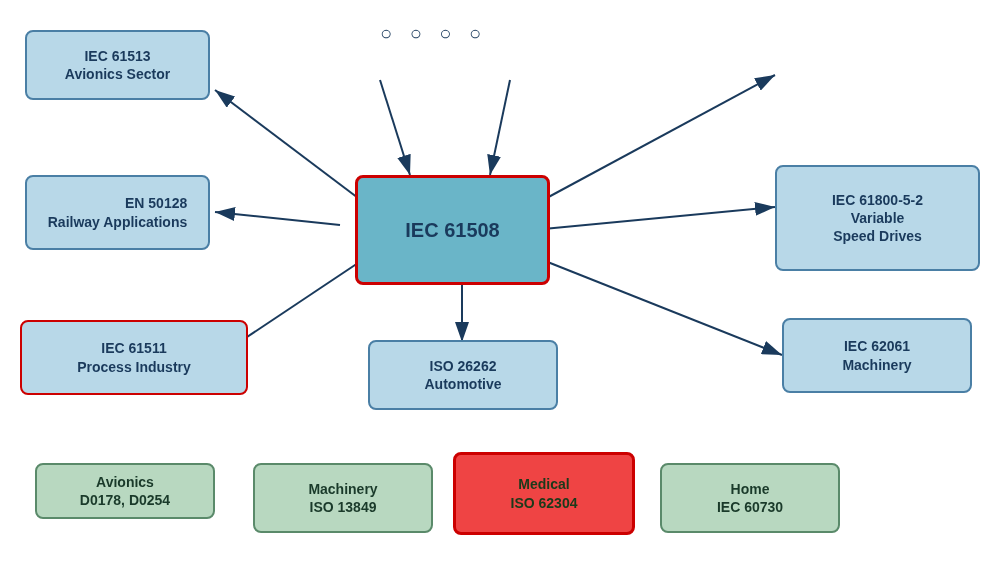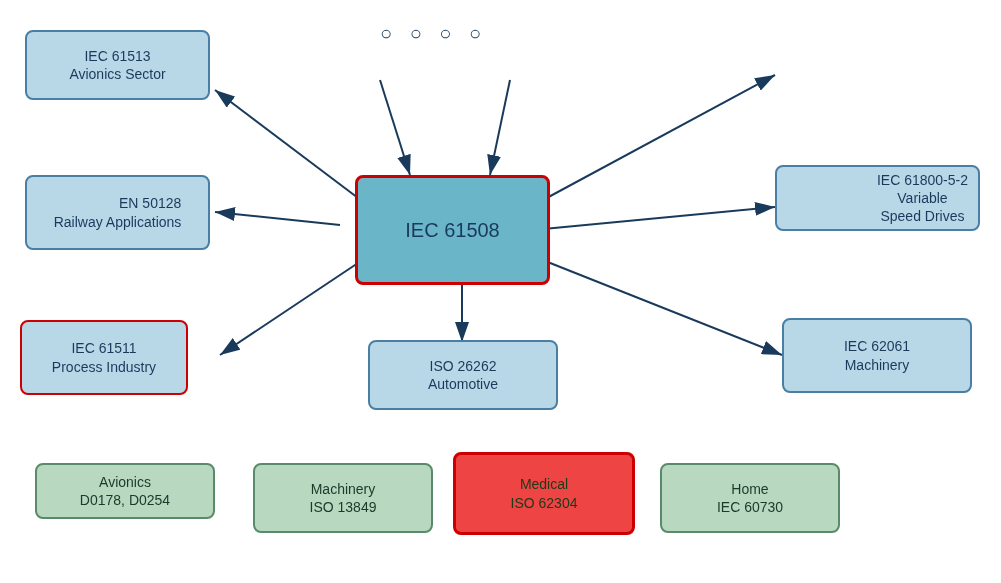"IEC 61513" .box { font-weight: normal -> bold }
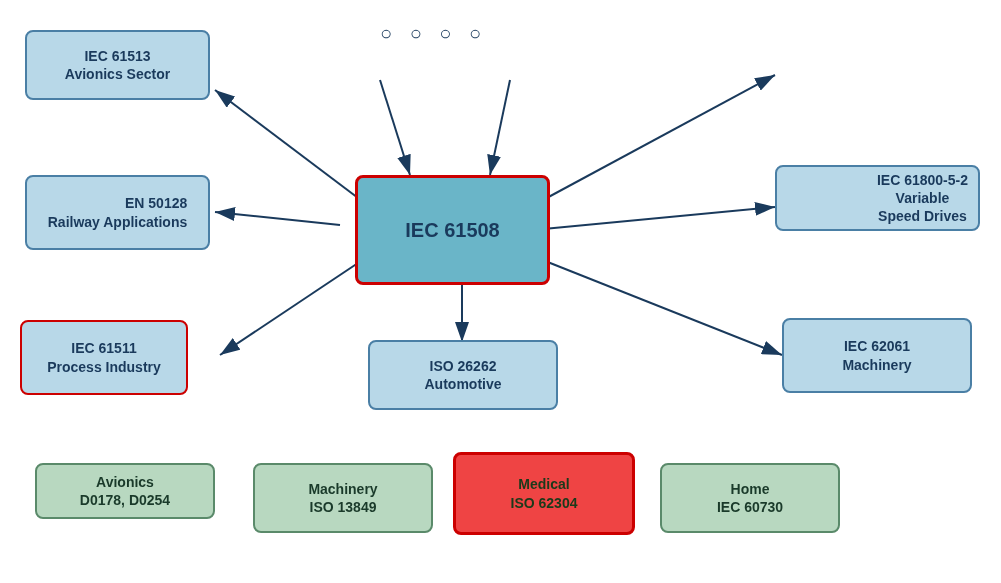"IEC 61800-5-2" div.box { height: 66px -> 106px; justify-content: flex-end -> none }
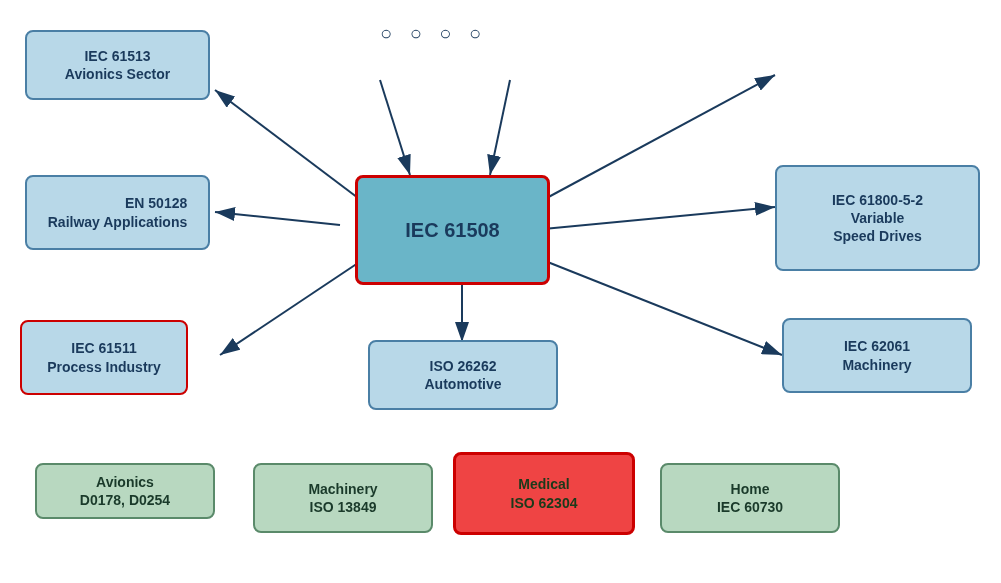"IEC 61511" div.box { width: 168px -> 228px }
